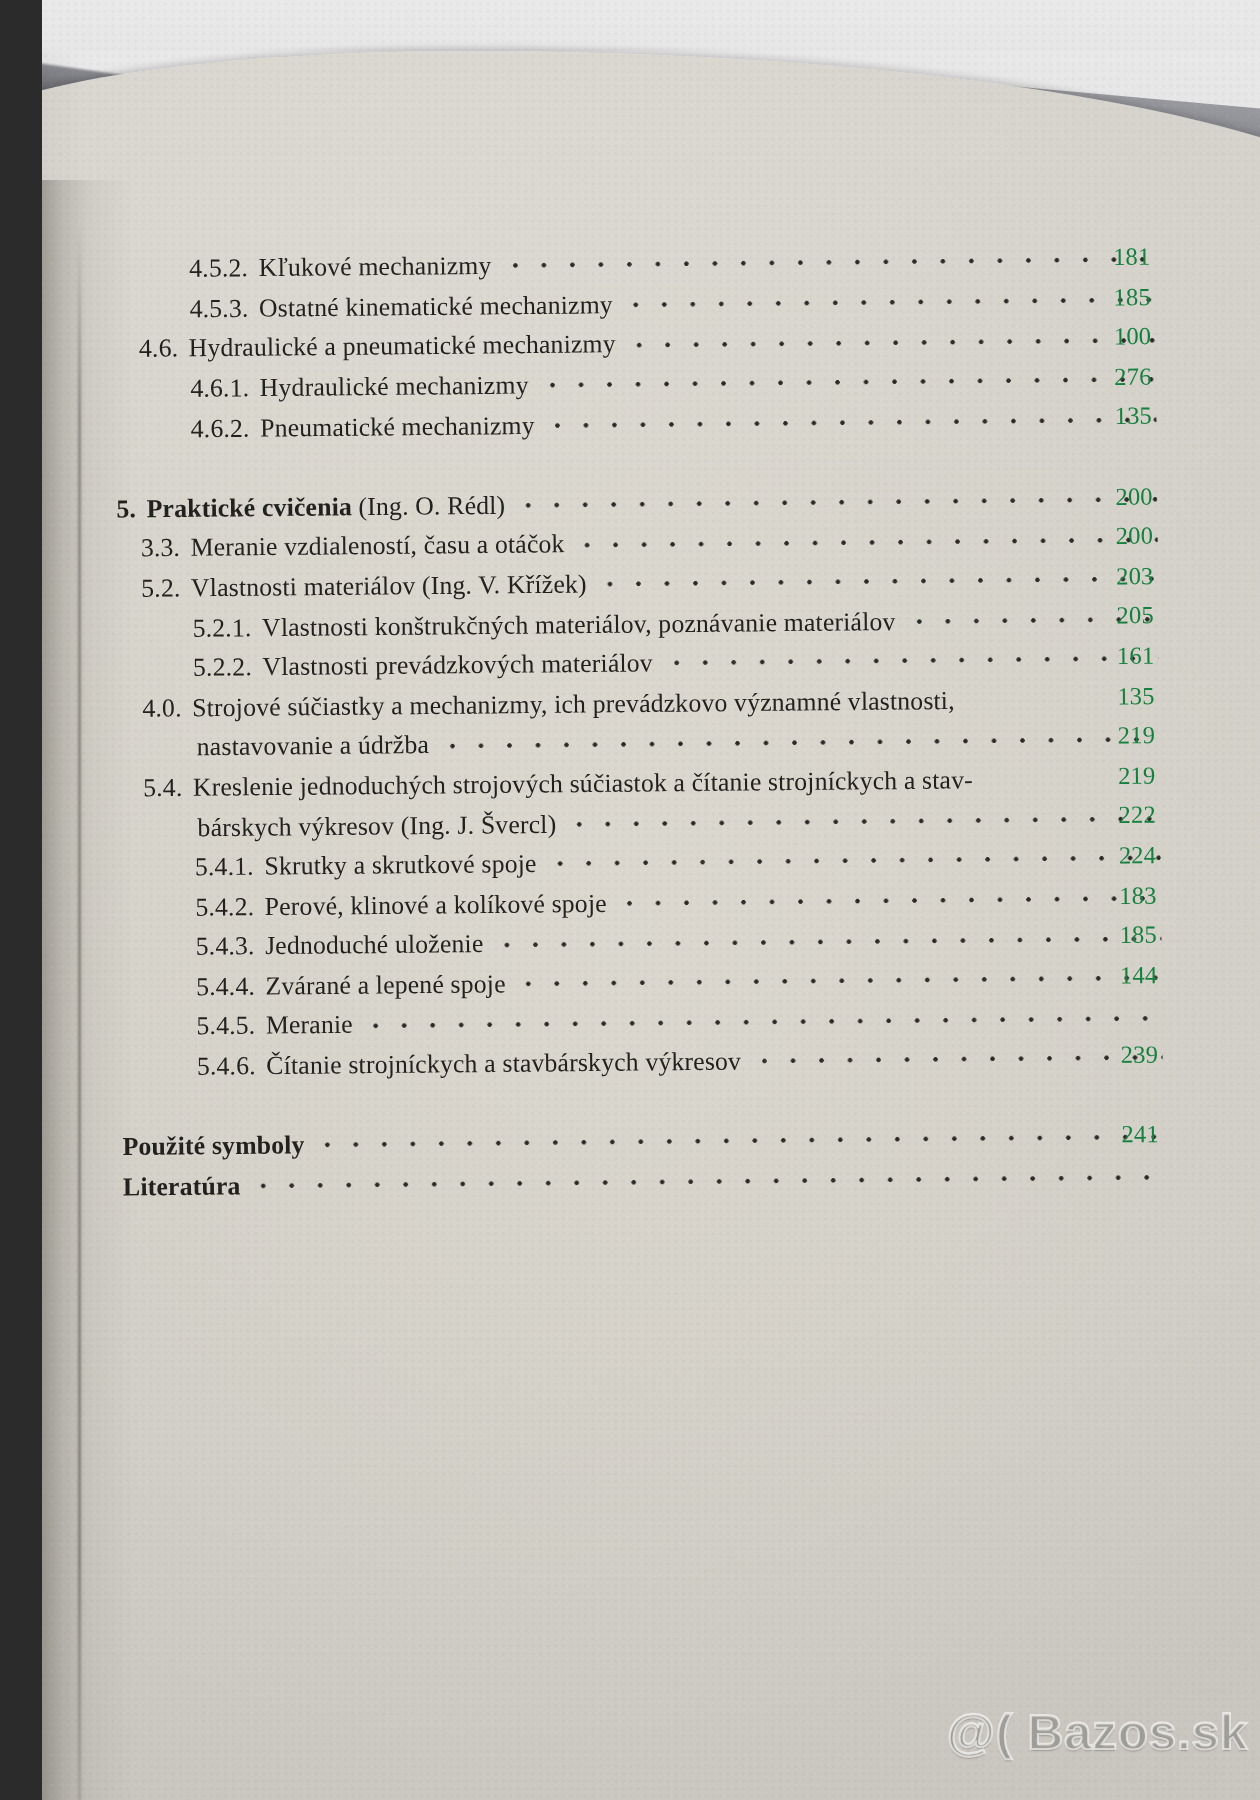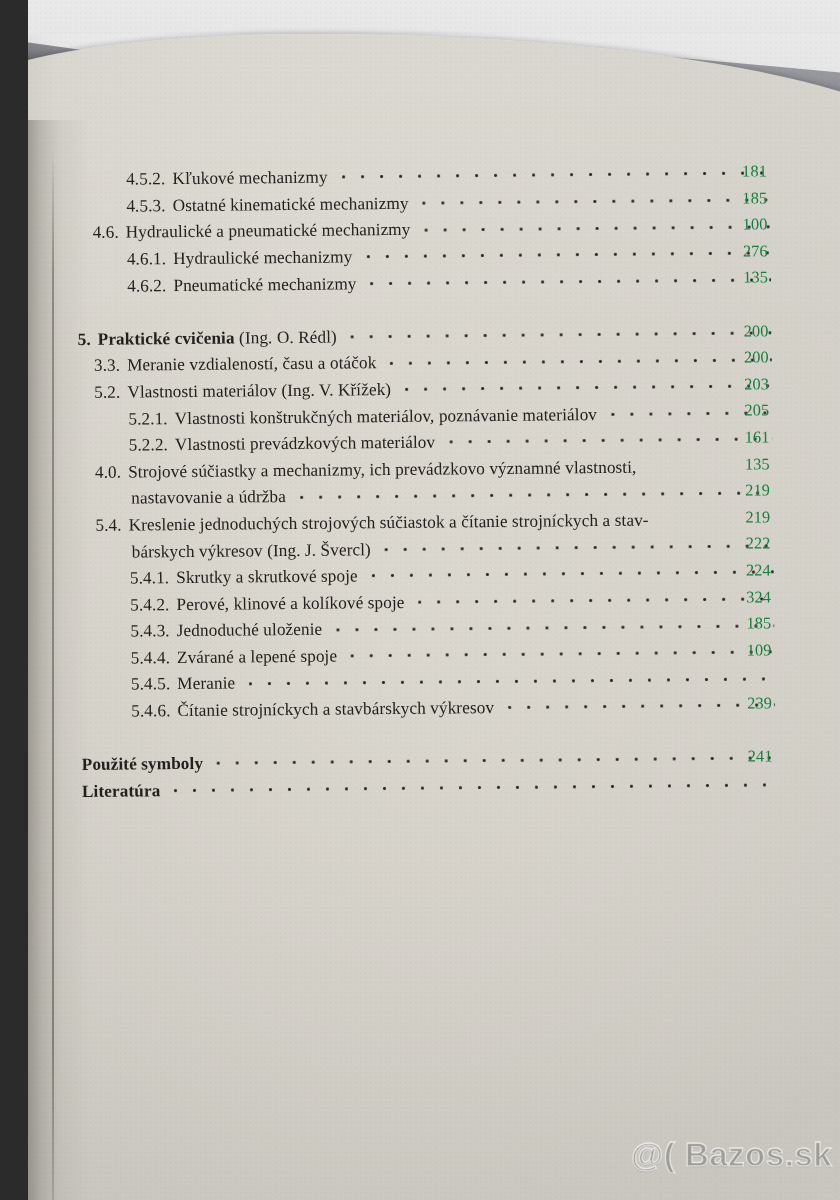"324" span.pageno { text: 324 -> 183 }
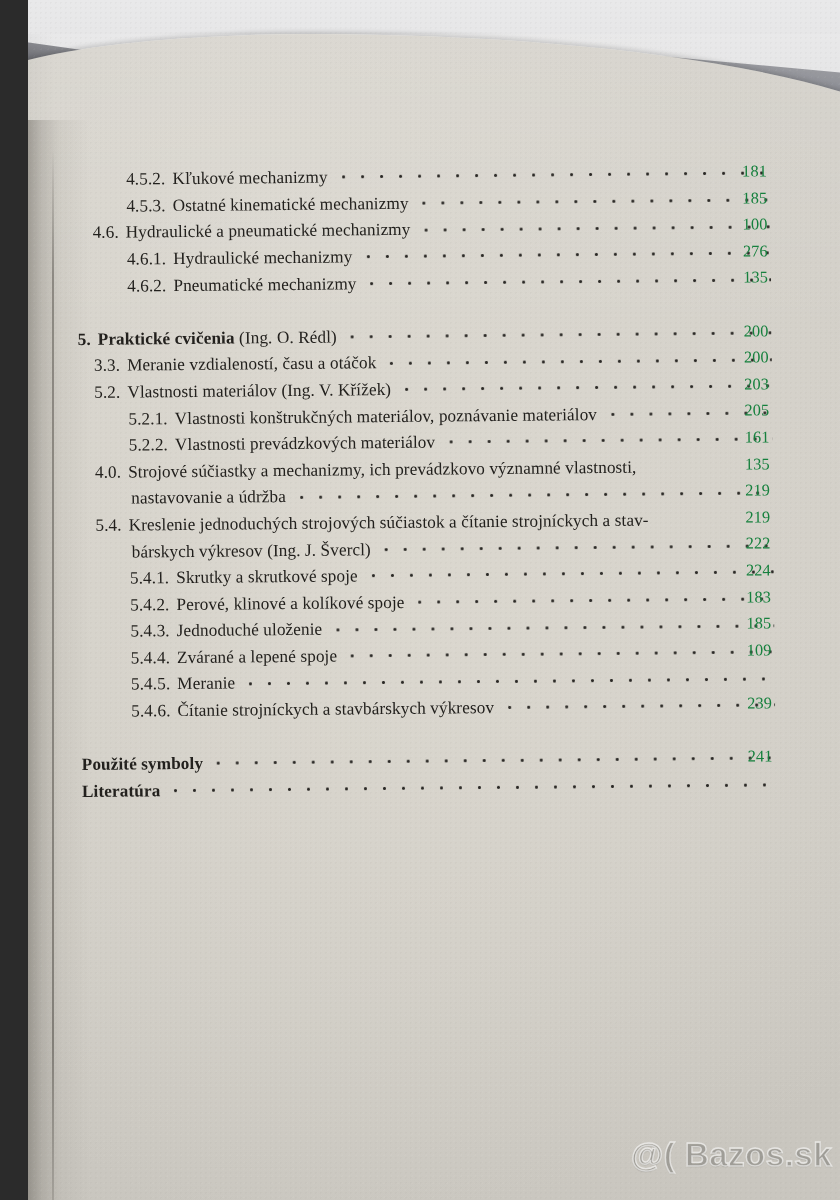"109" span.pageno { text: 109 -> 144 }
